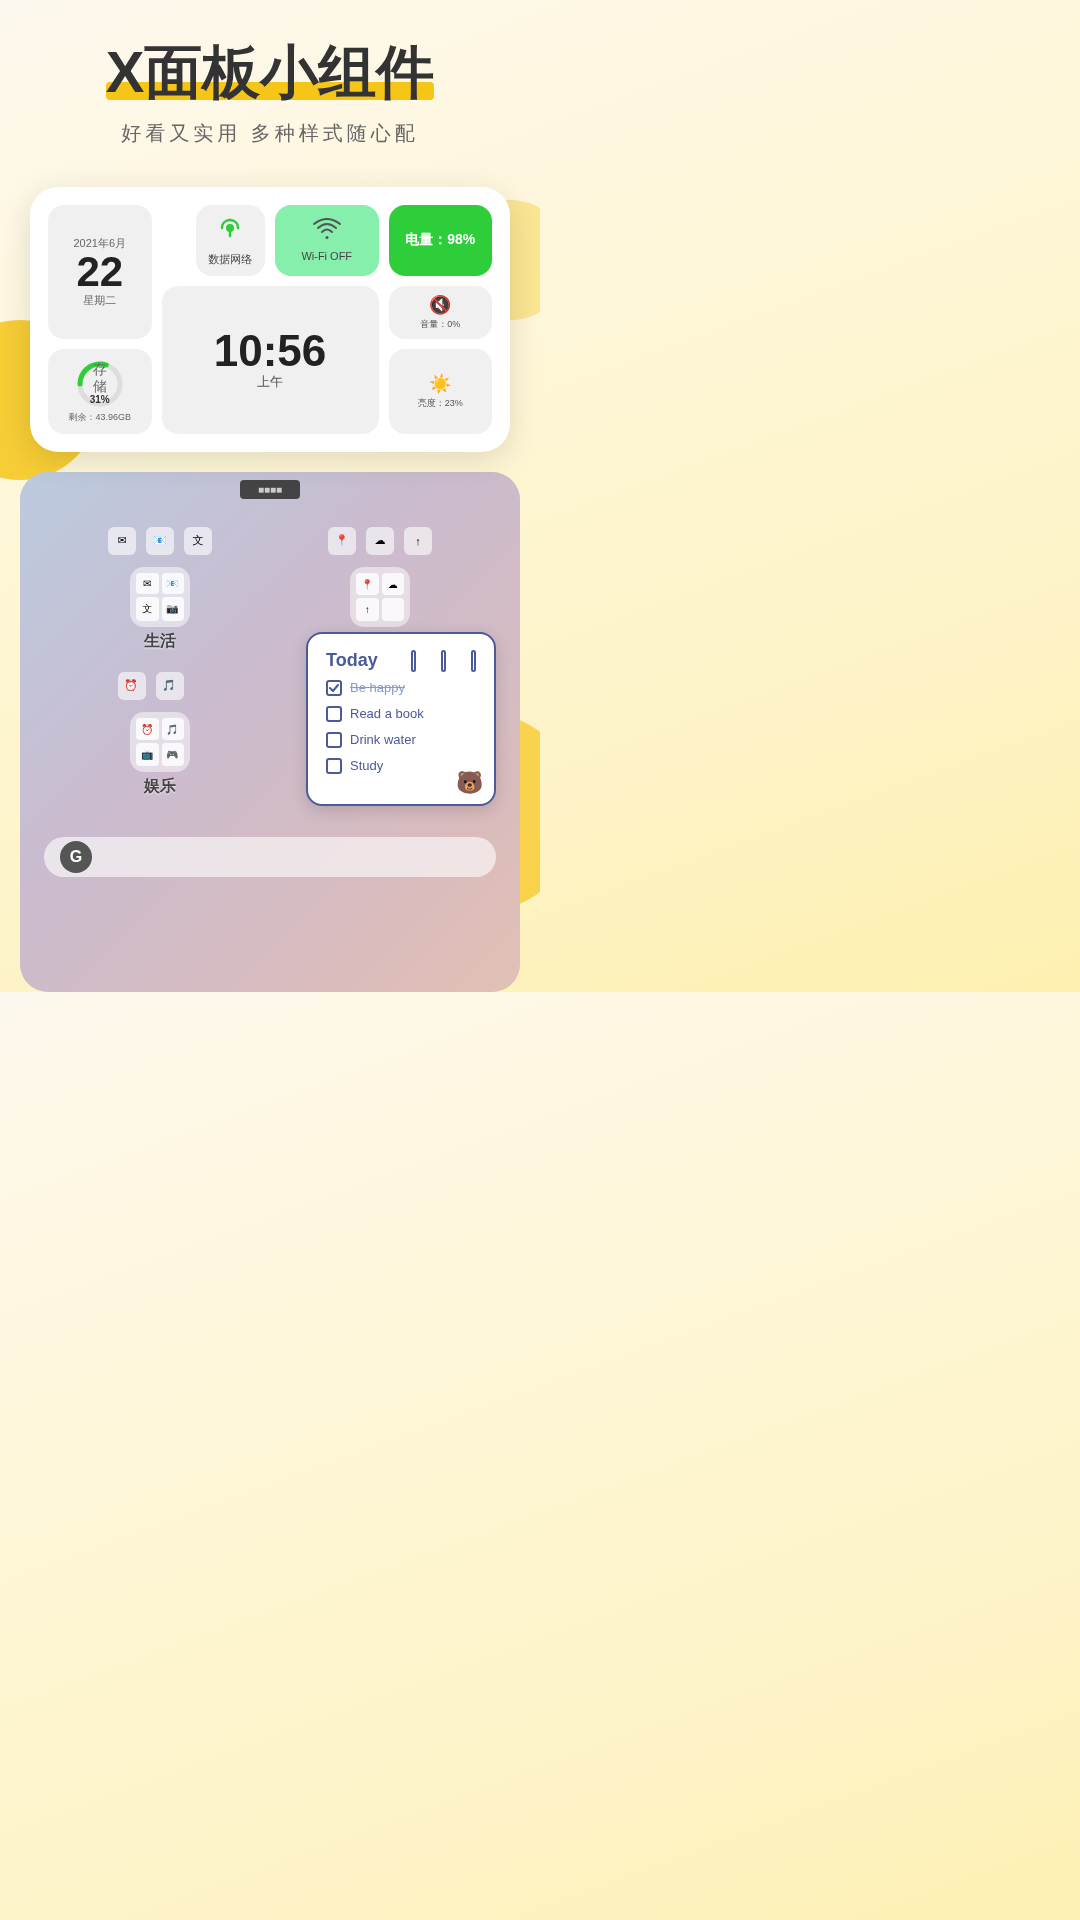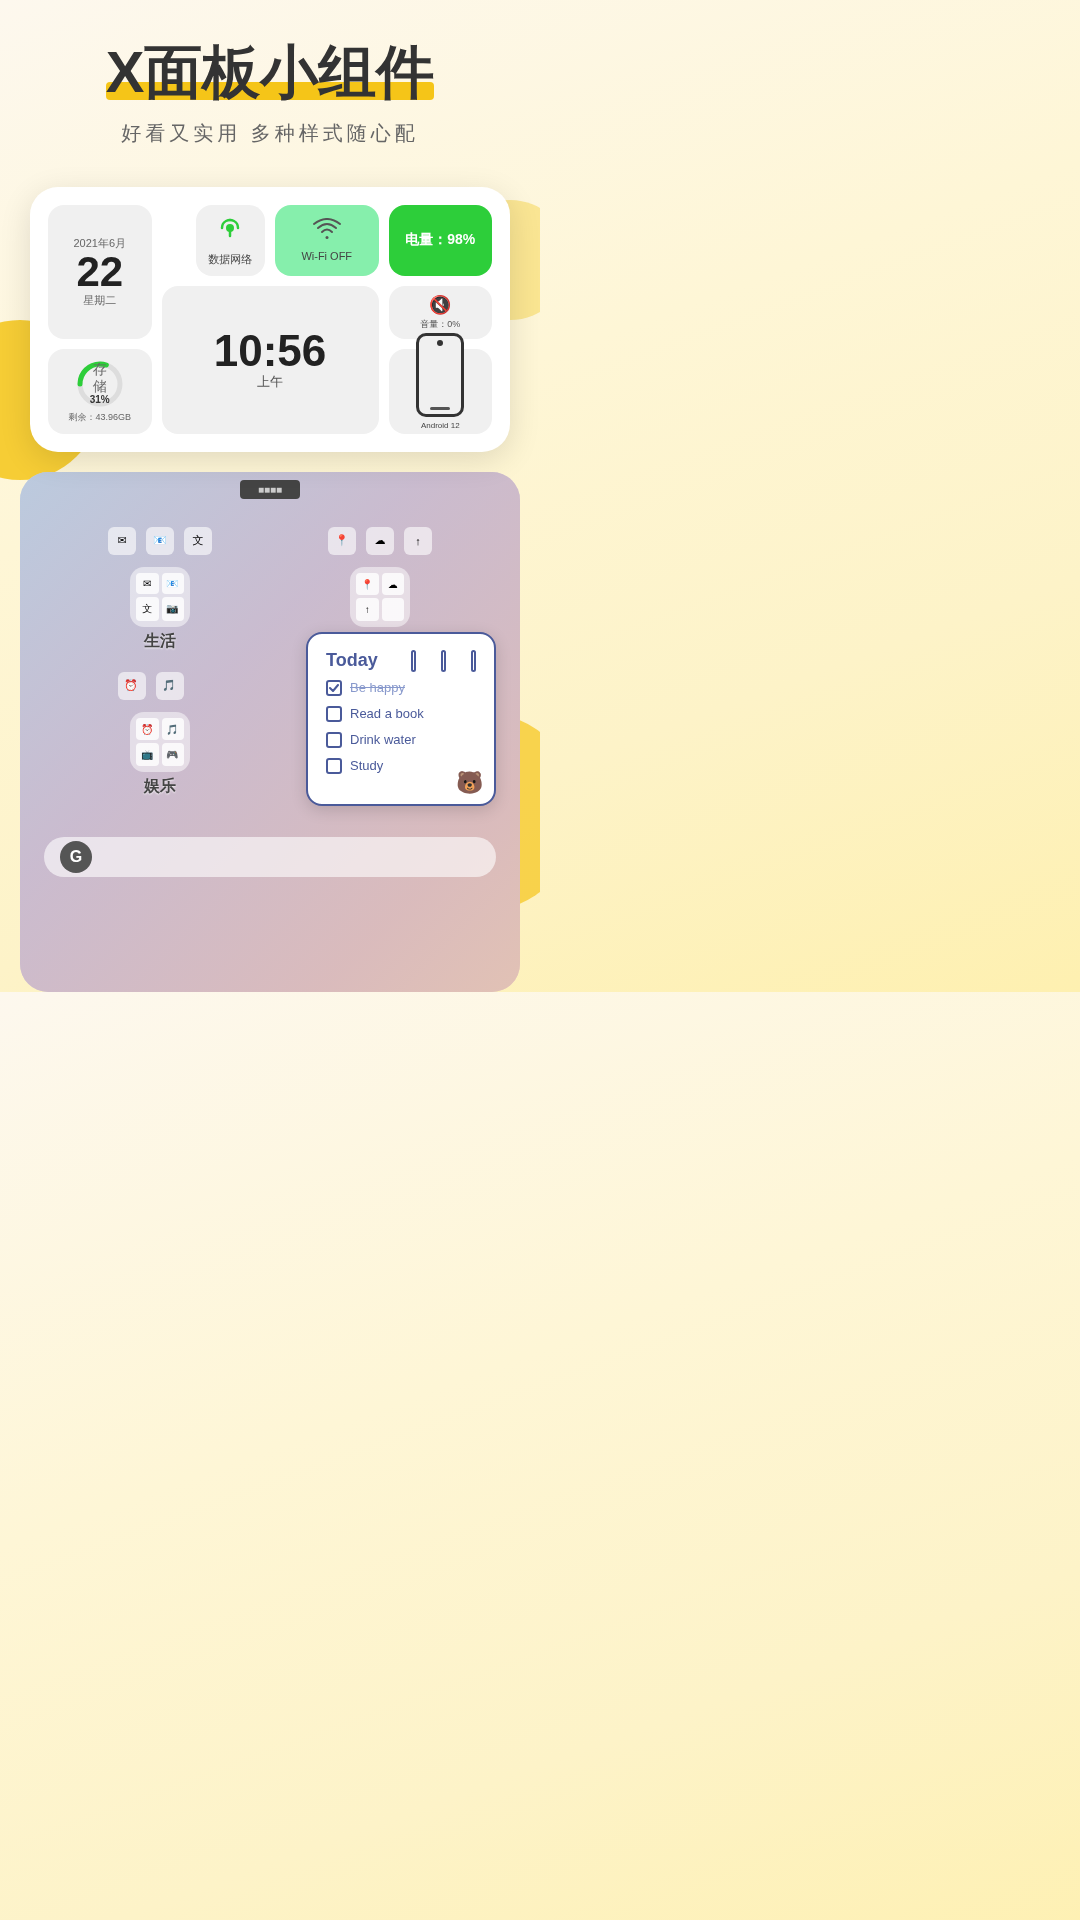"Android 12" div.cell-phone { html: <div> <div> <div></div> </div> <span>Android 12</span> </div> -> none }
